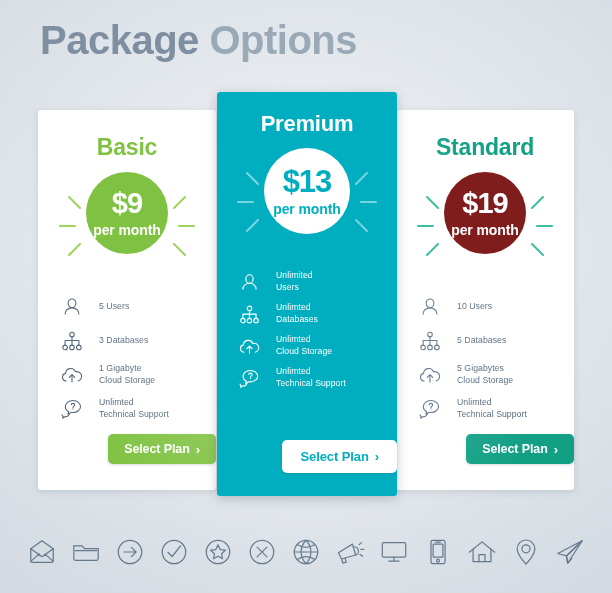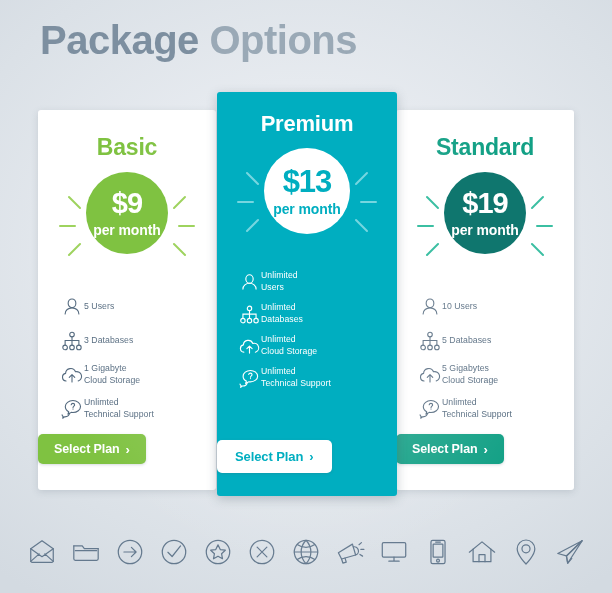"$19" div.price-circle { background: #0f766e -> #7f1d1d }
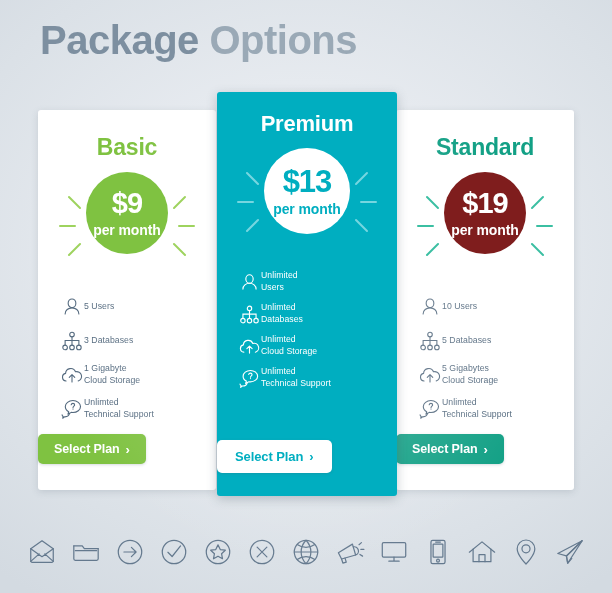"Unlimited" .feature { gap: 0 -> 15px }
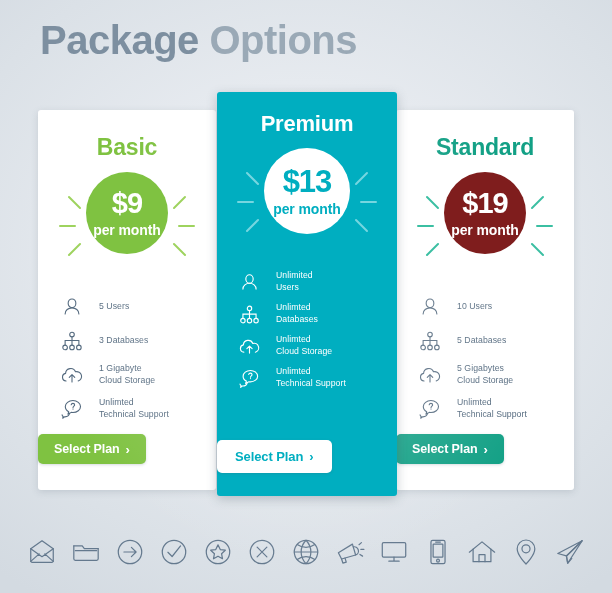"Select Plan" .btn-row { justify-content: flex-start -> flex-end; padding-left: none -> 10px }
